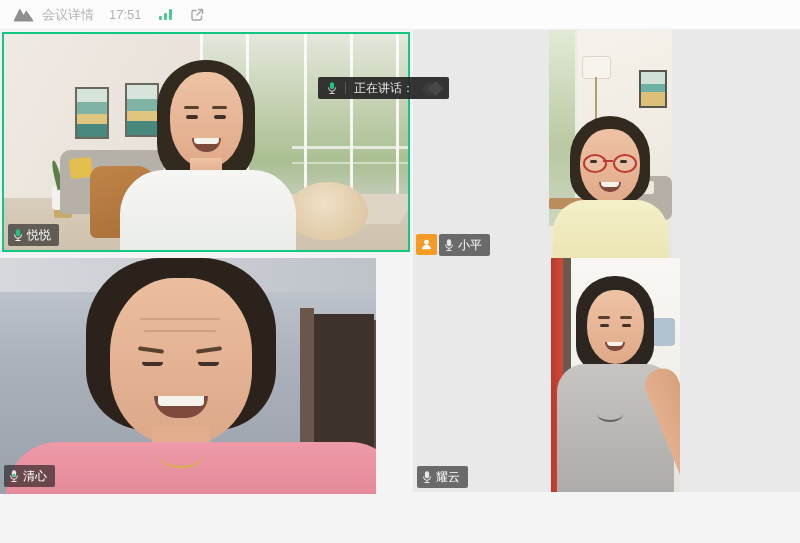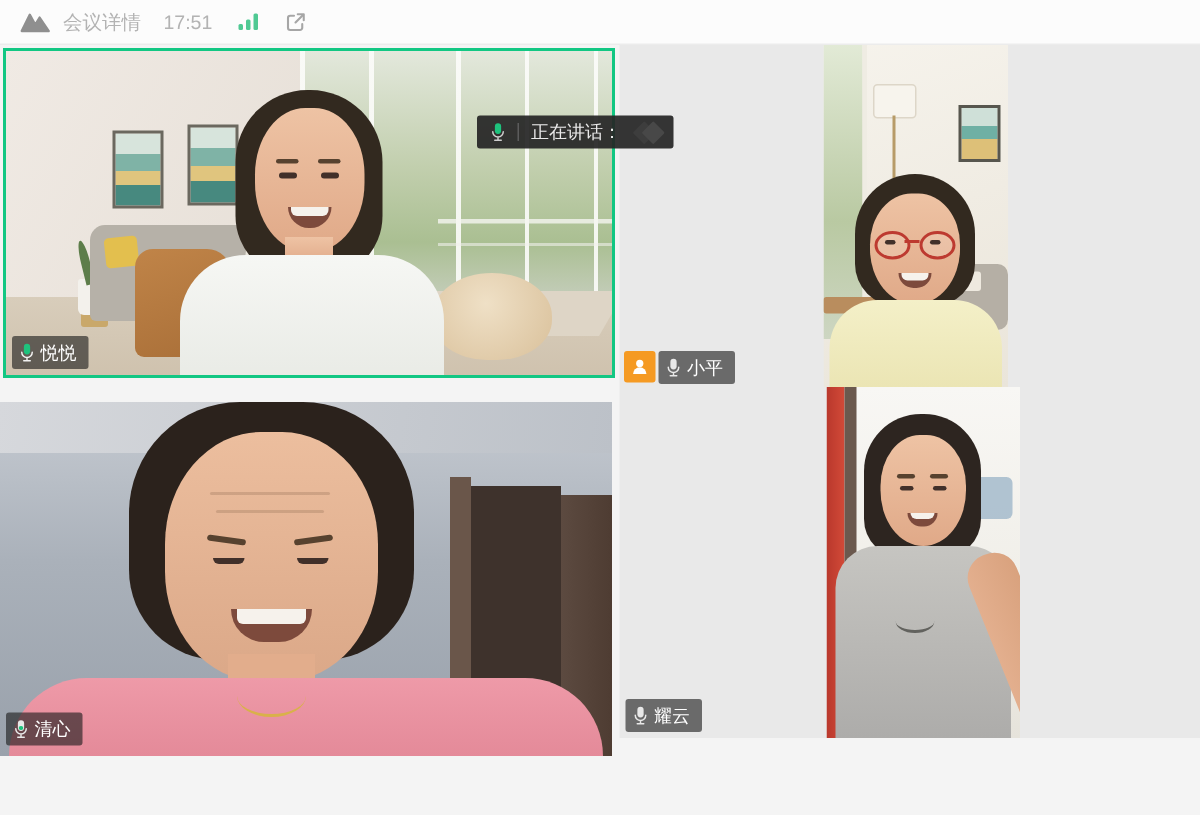"清心" #tile3 { top: 268px -> 258px; width: 408px -> 376px }
